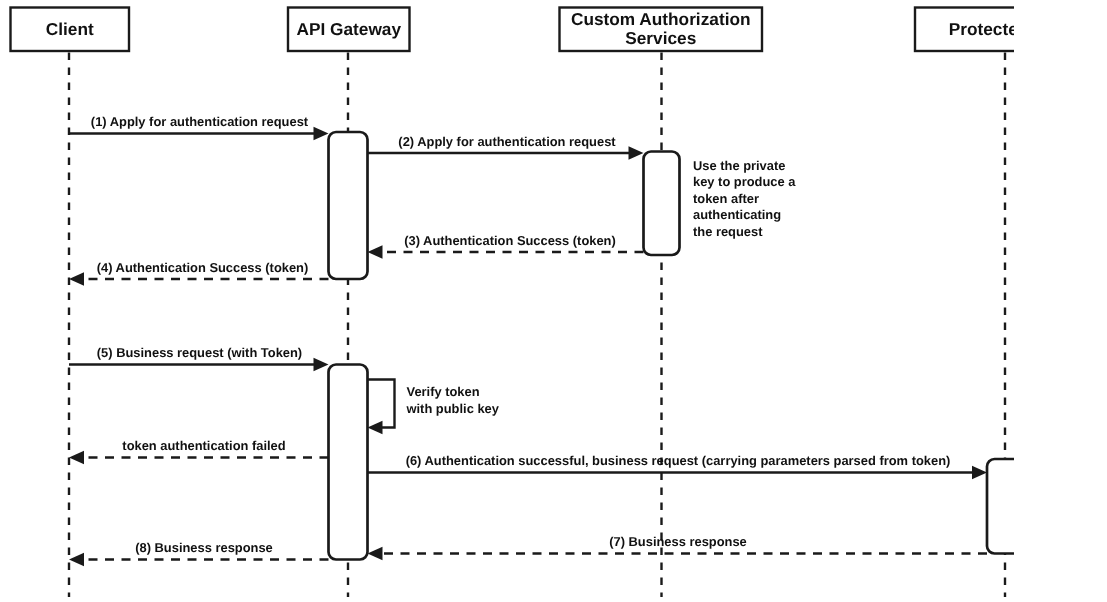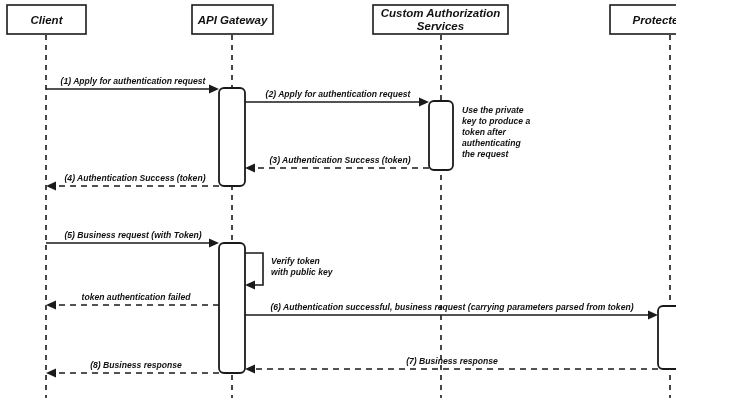"Client" #diagram-root { font-style: italic -> none }
